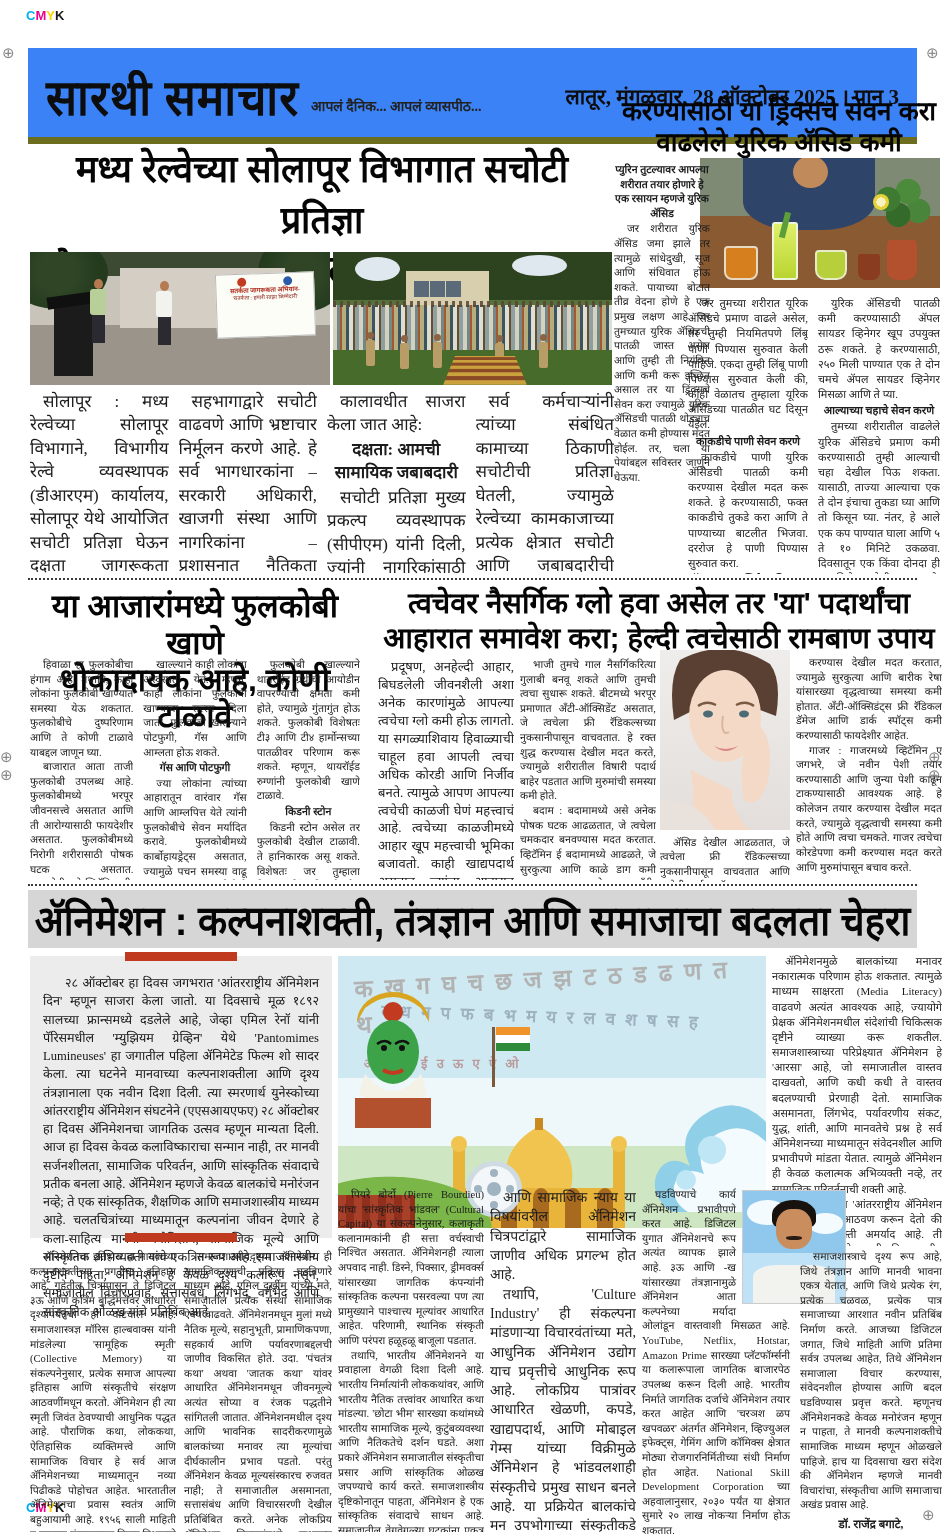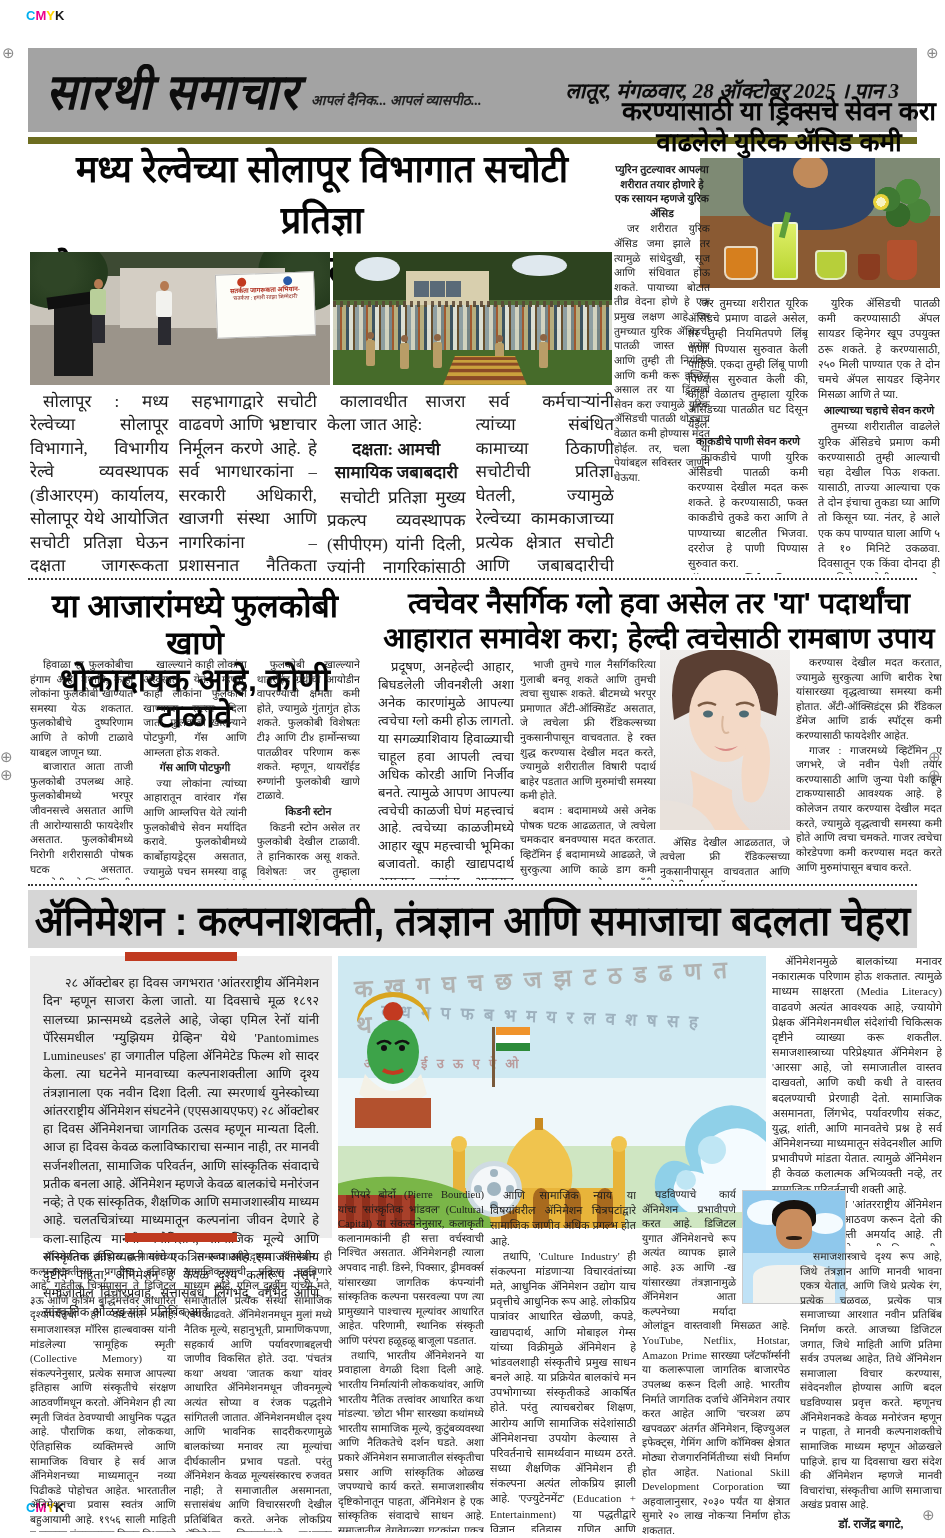"सारथी समाचार" .masthead { background: #a3a3a3 -> #3b82f6; font-style: italic -> none; height: 84px -> 96px }
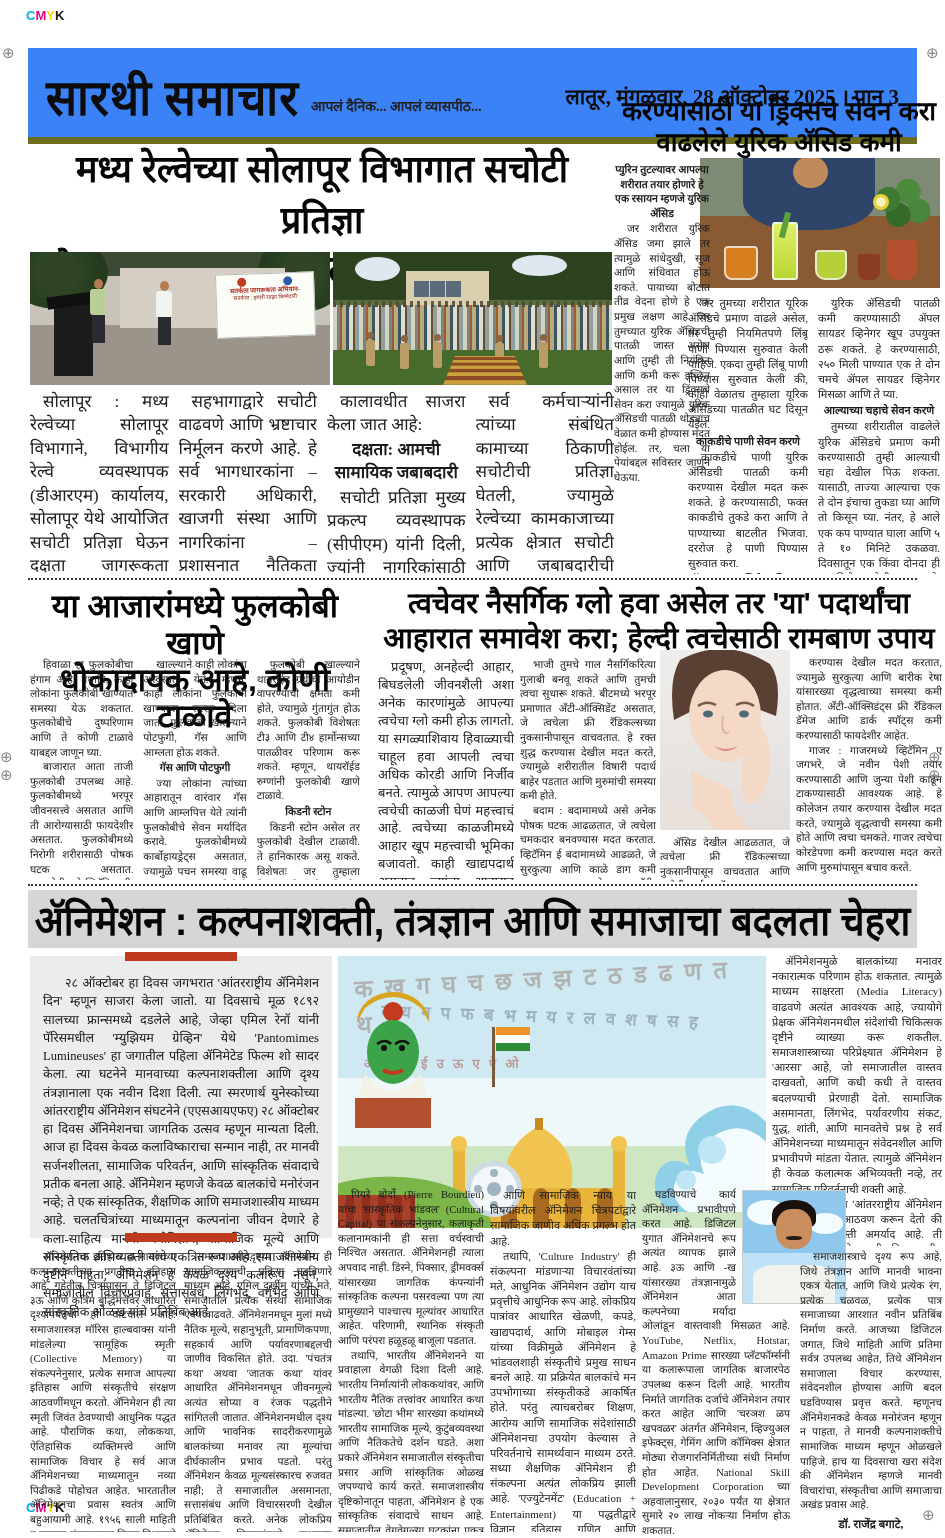"आणि सामाजिक न्याय या विषयांवरील" div.col { font-size: 11px -> 14px }
